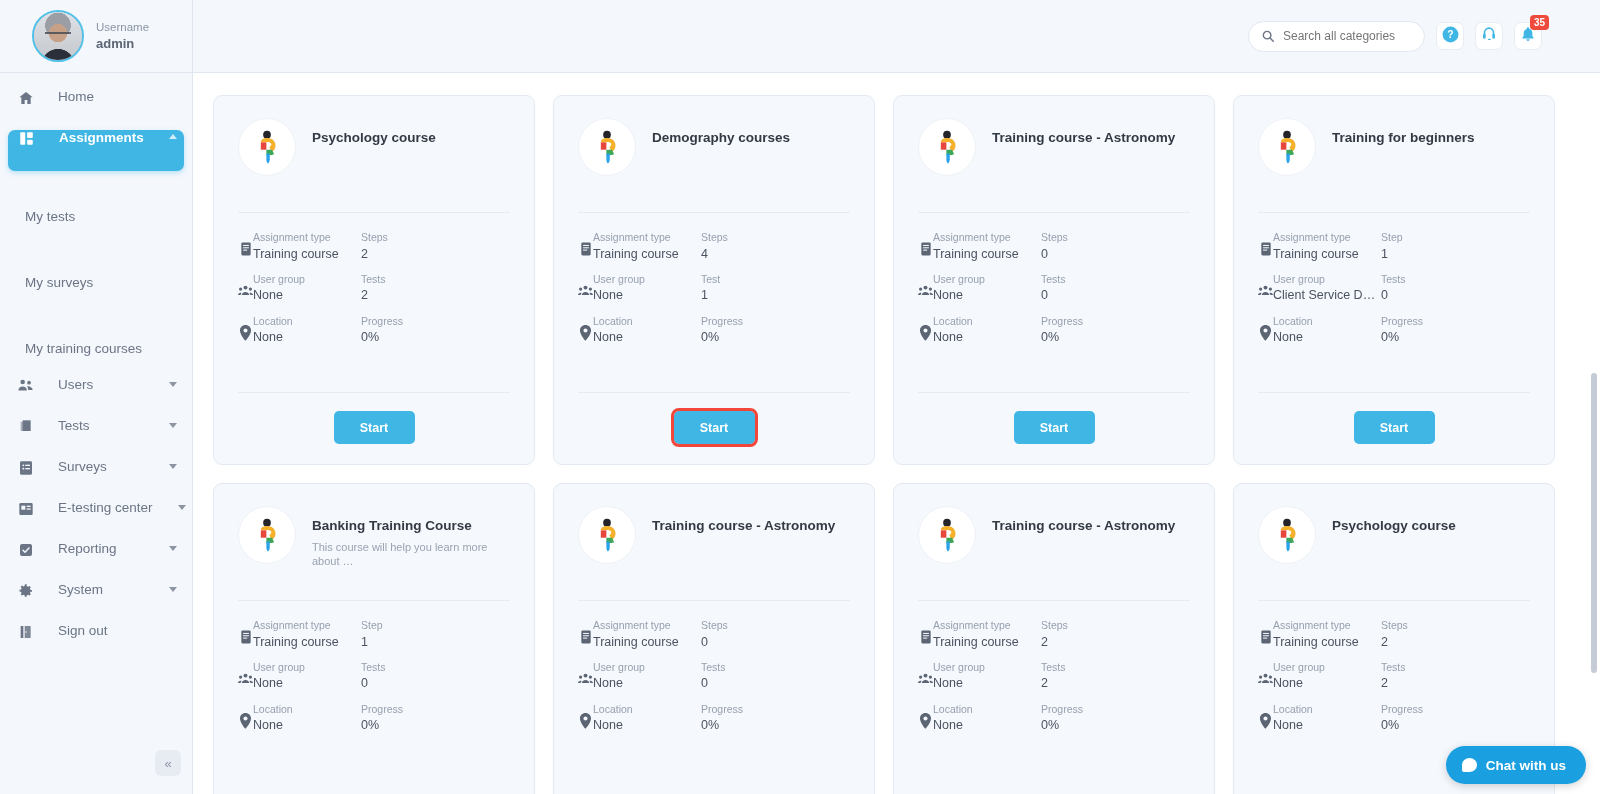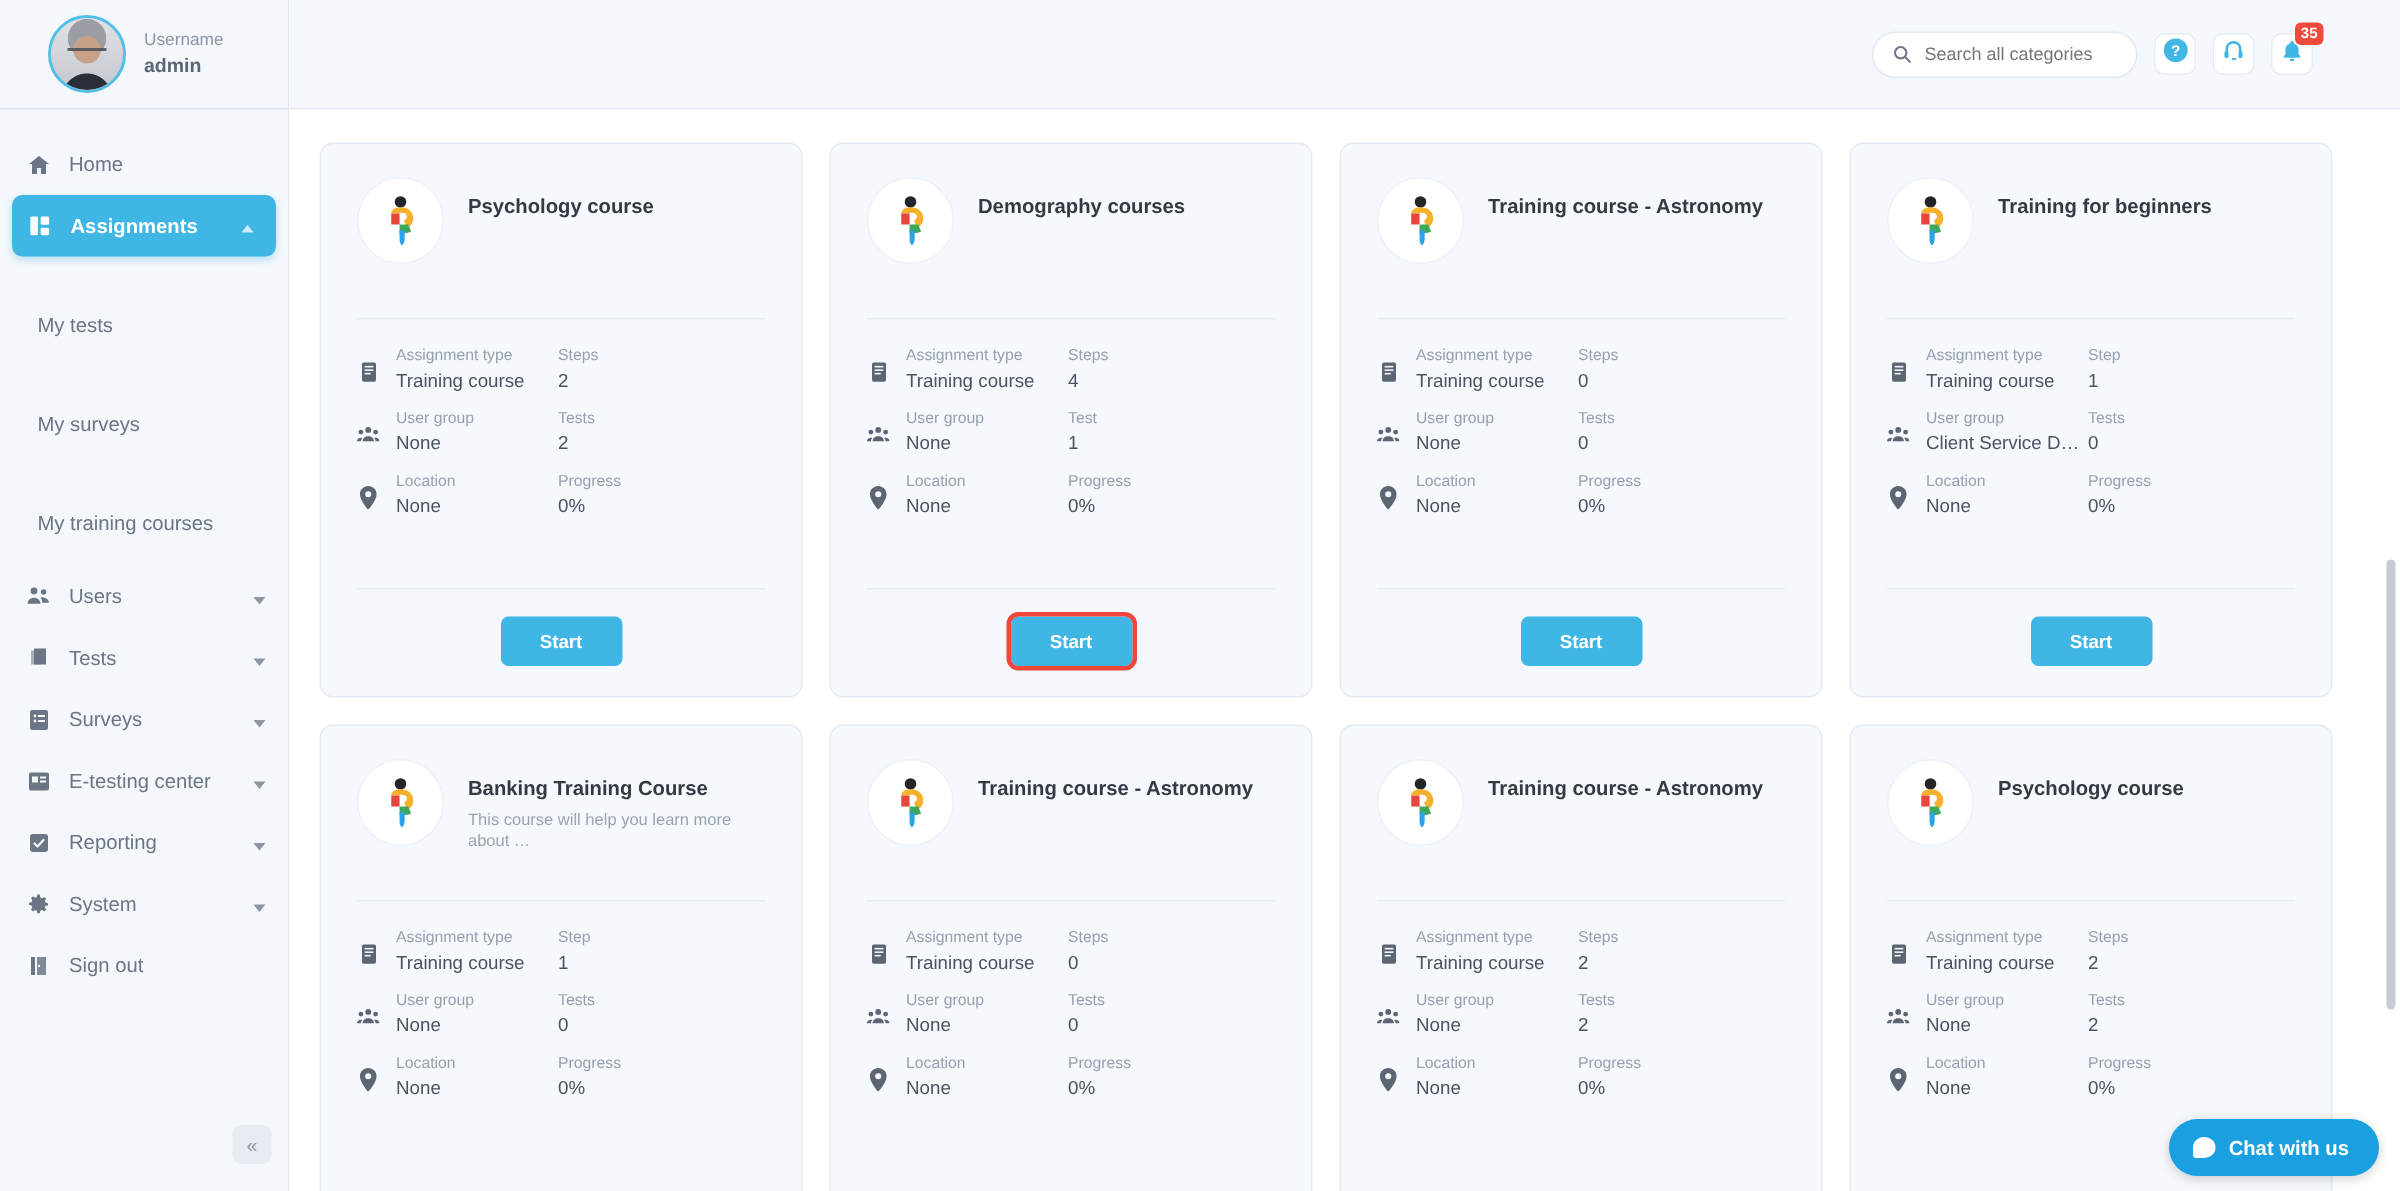"Home" .nav-item { align-items: center -> none; gap: 12px -> 24px }
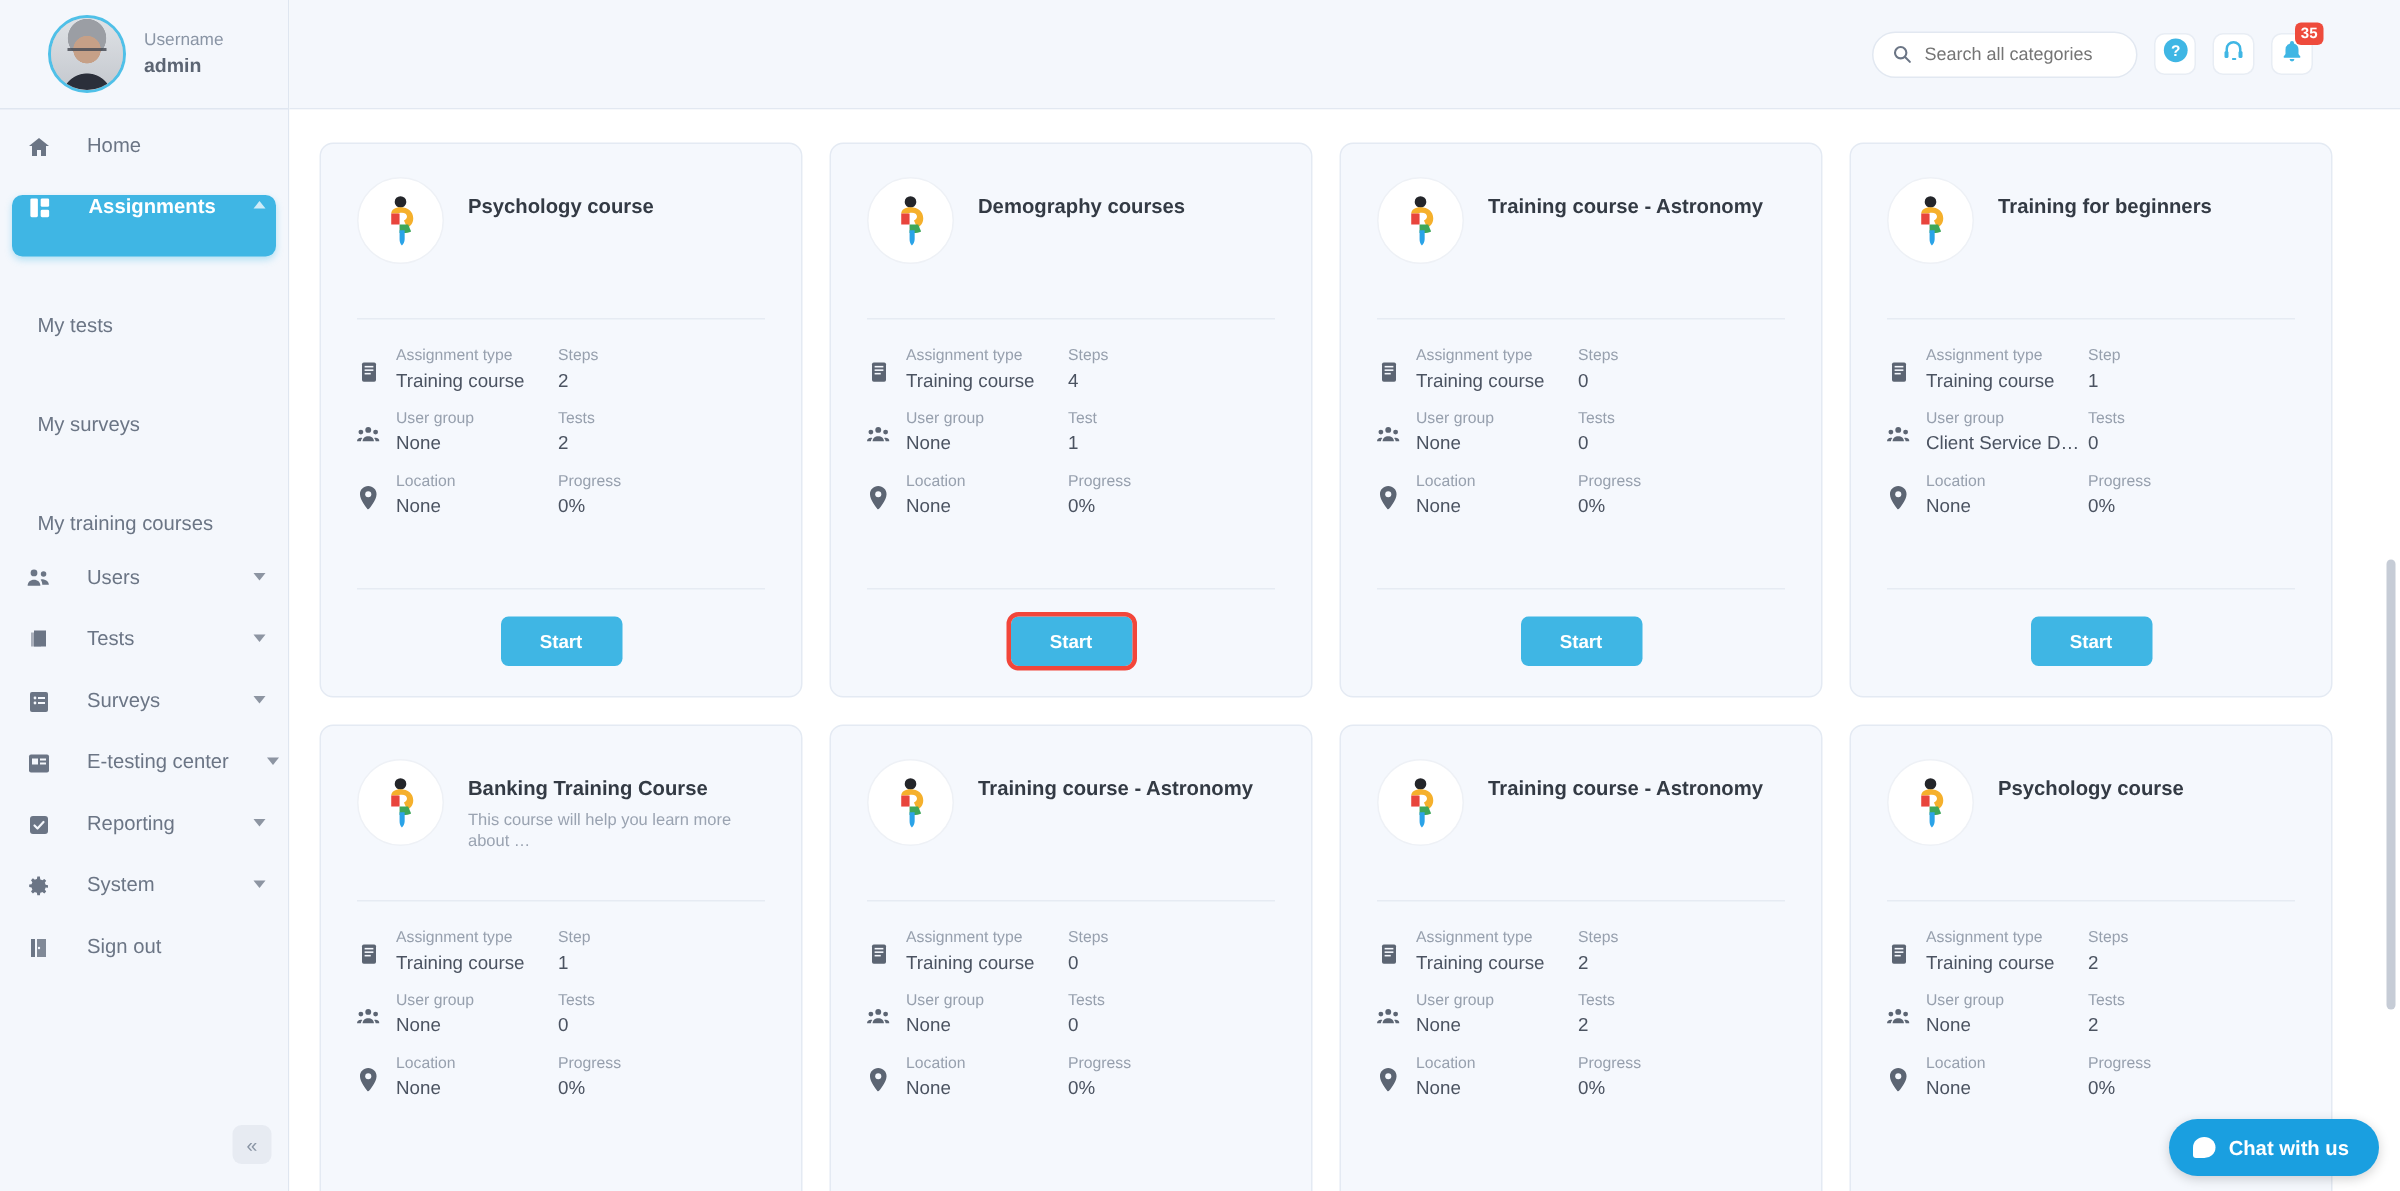"Assignment type" .drow { align-items: flex-start -> flex-end; gap: 11px -> none }
